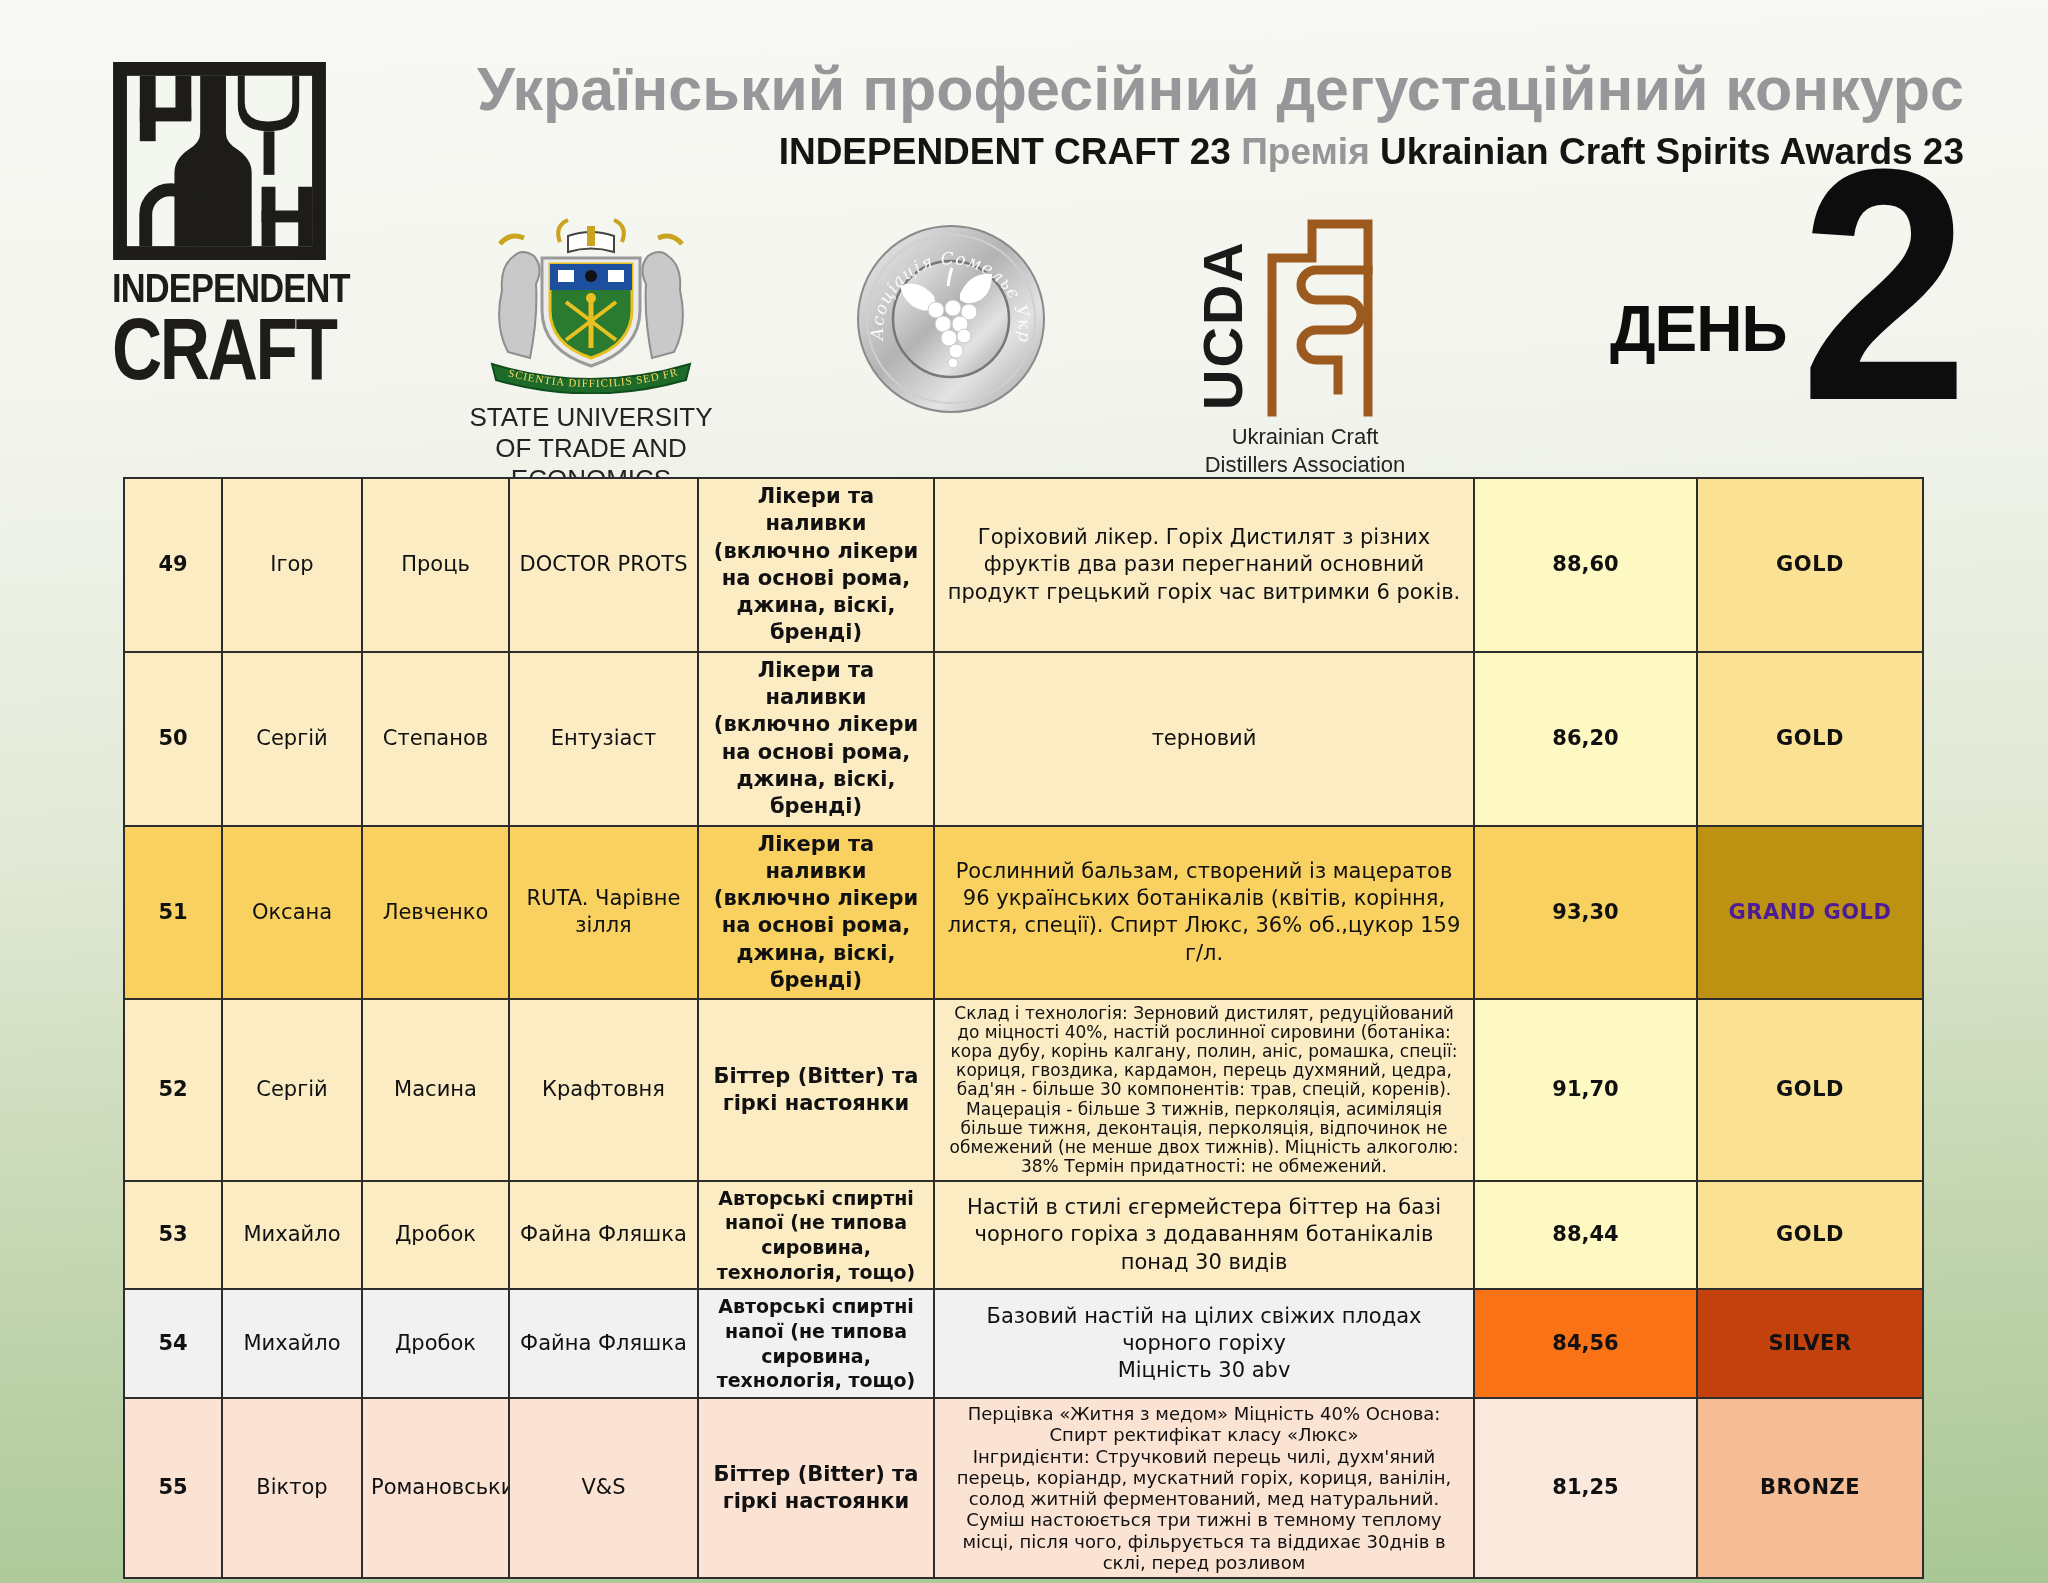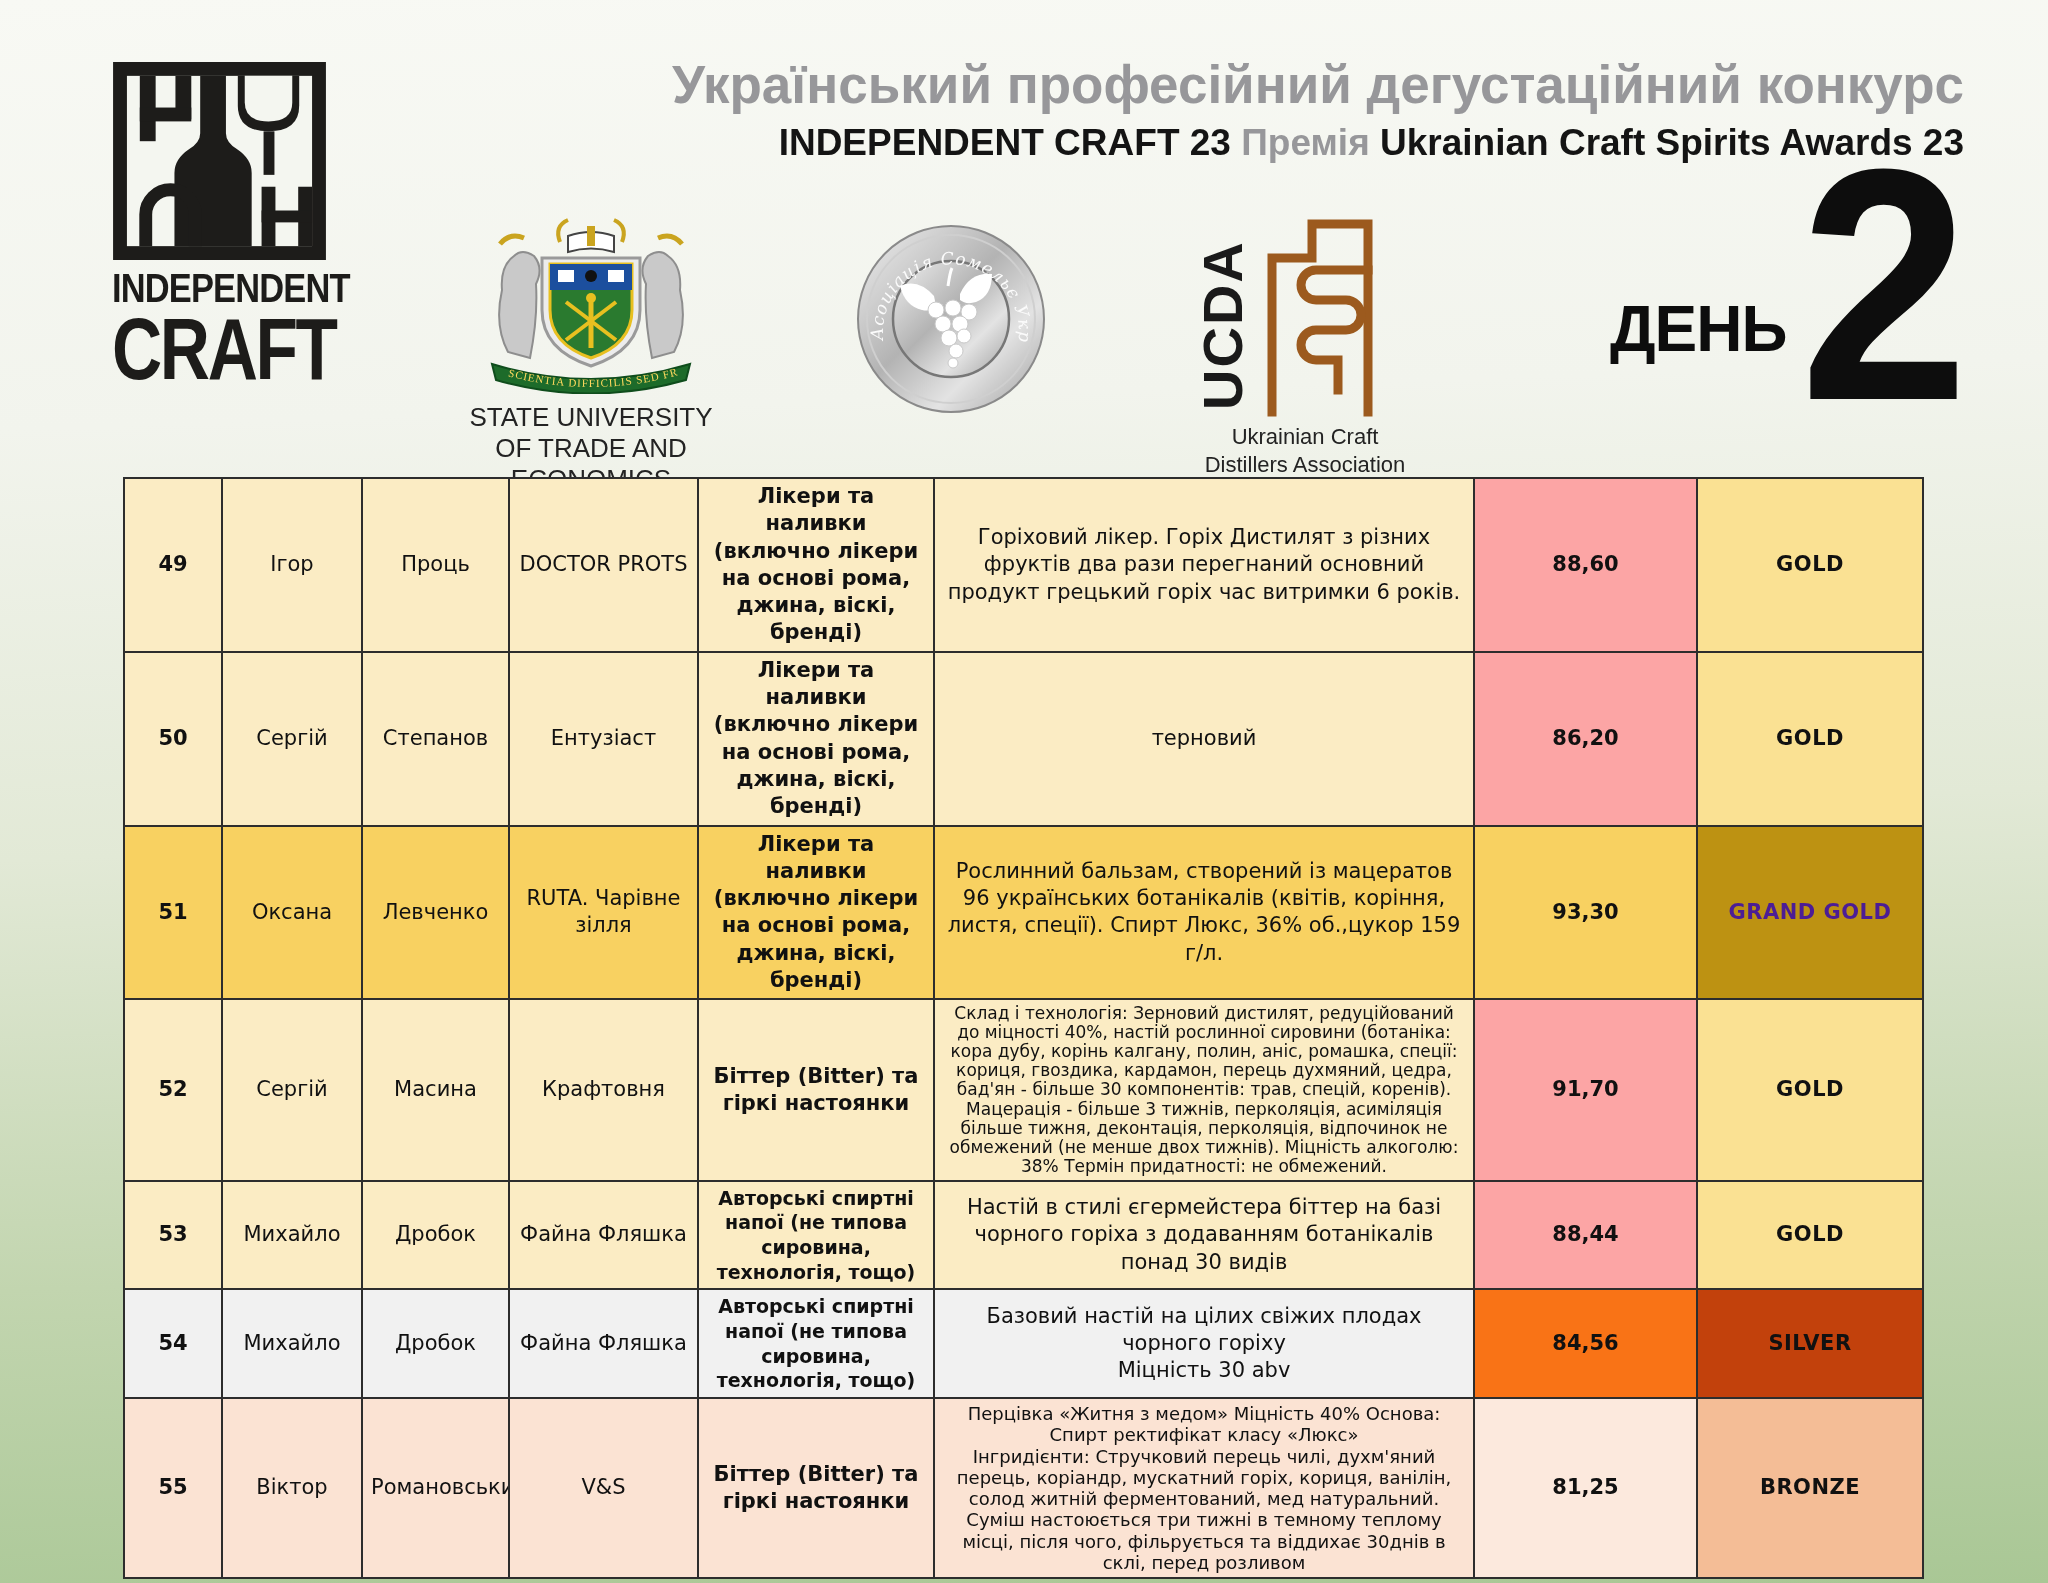"Український професійний дегустаційний" .title-uk { font-size: 53px -> 61px }
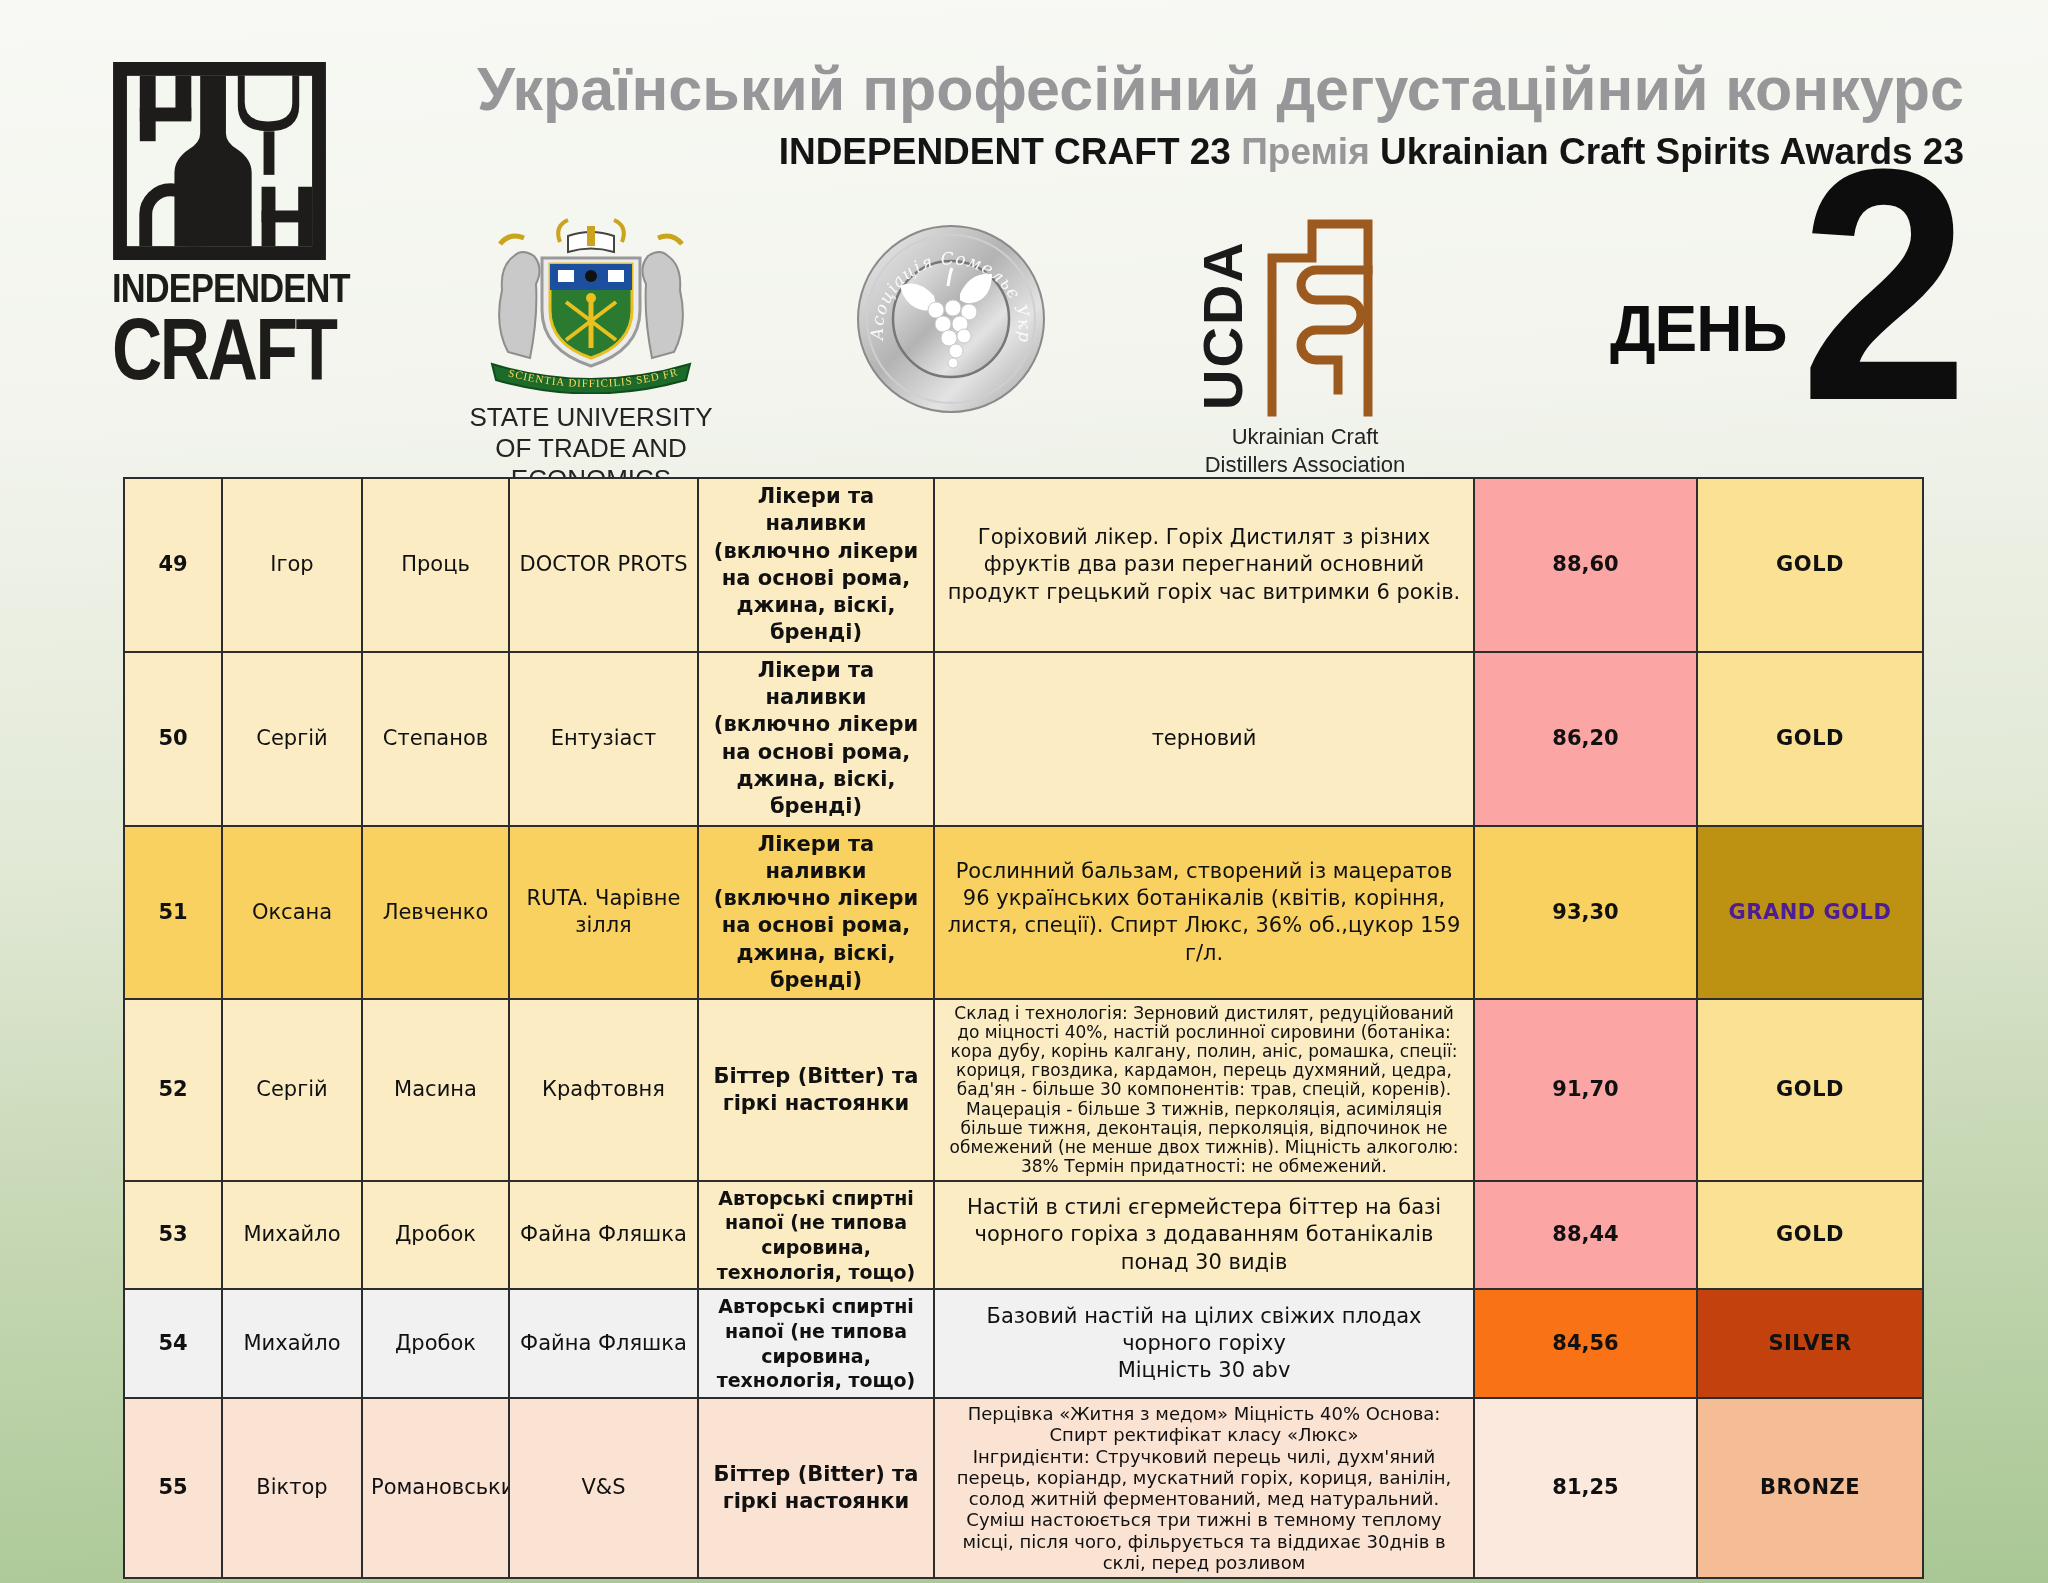"88,60" tr.tone-cream > td.score { background: #fca5a5 -> #fef9c3 }
